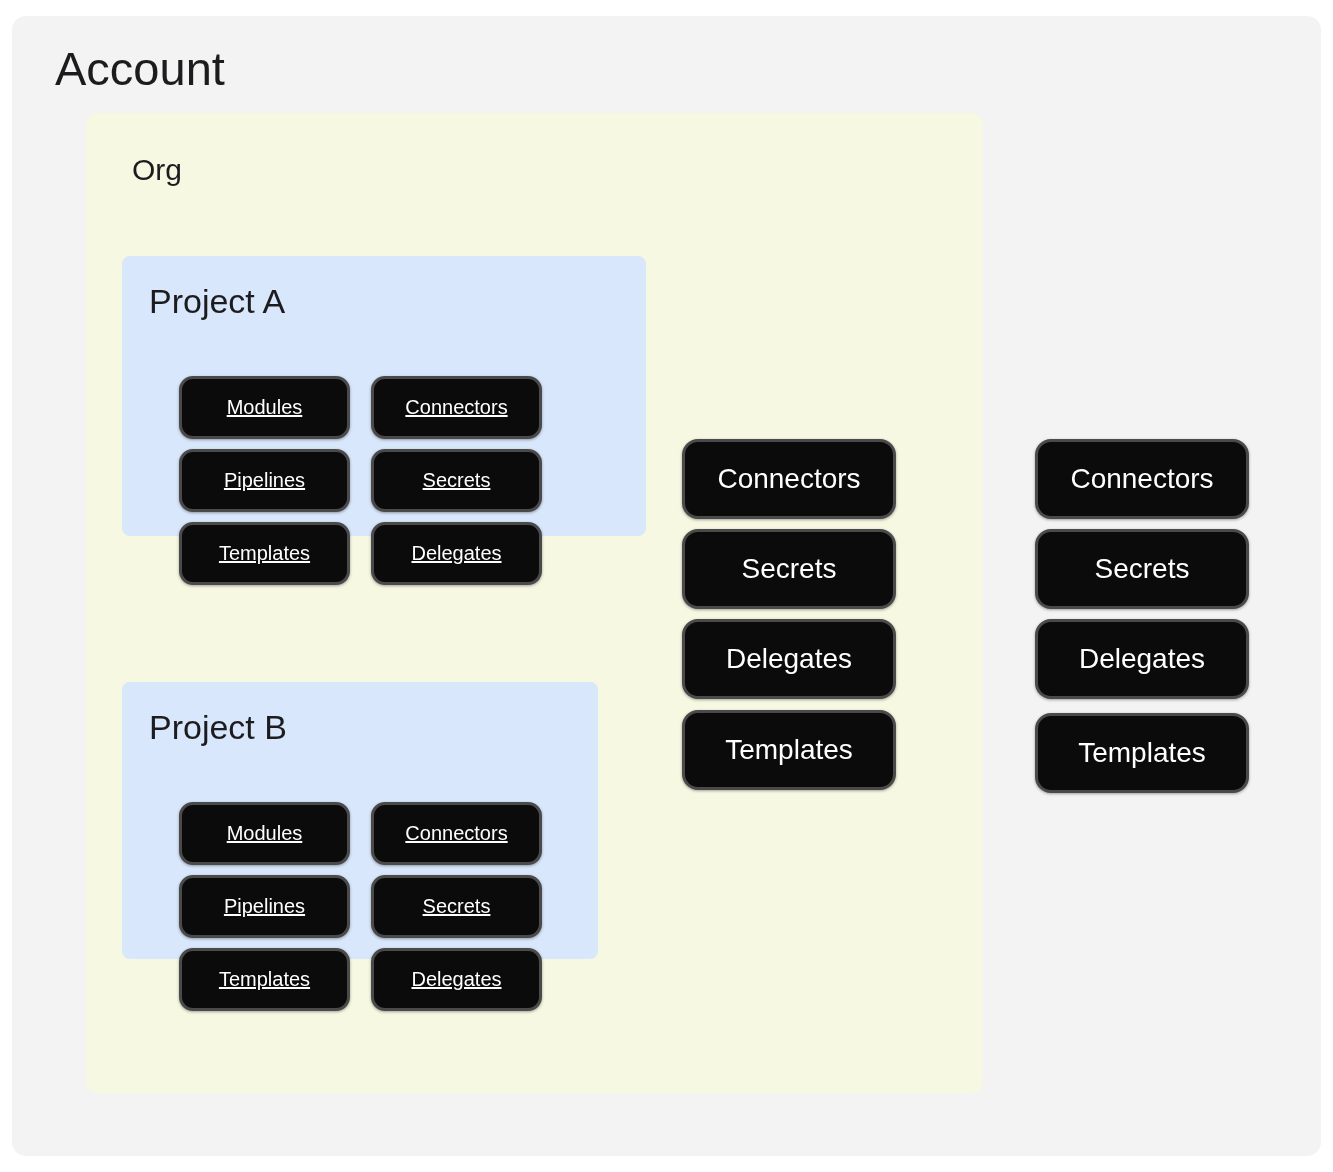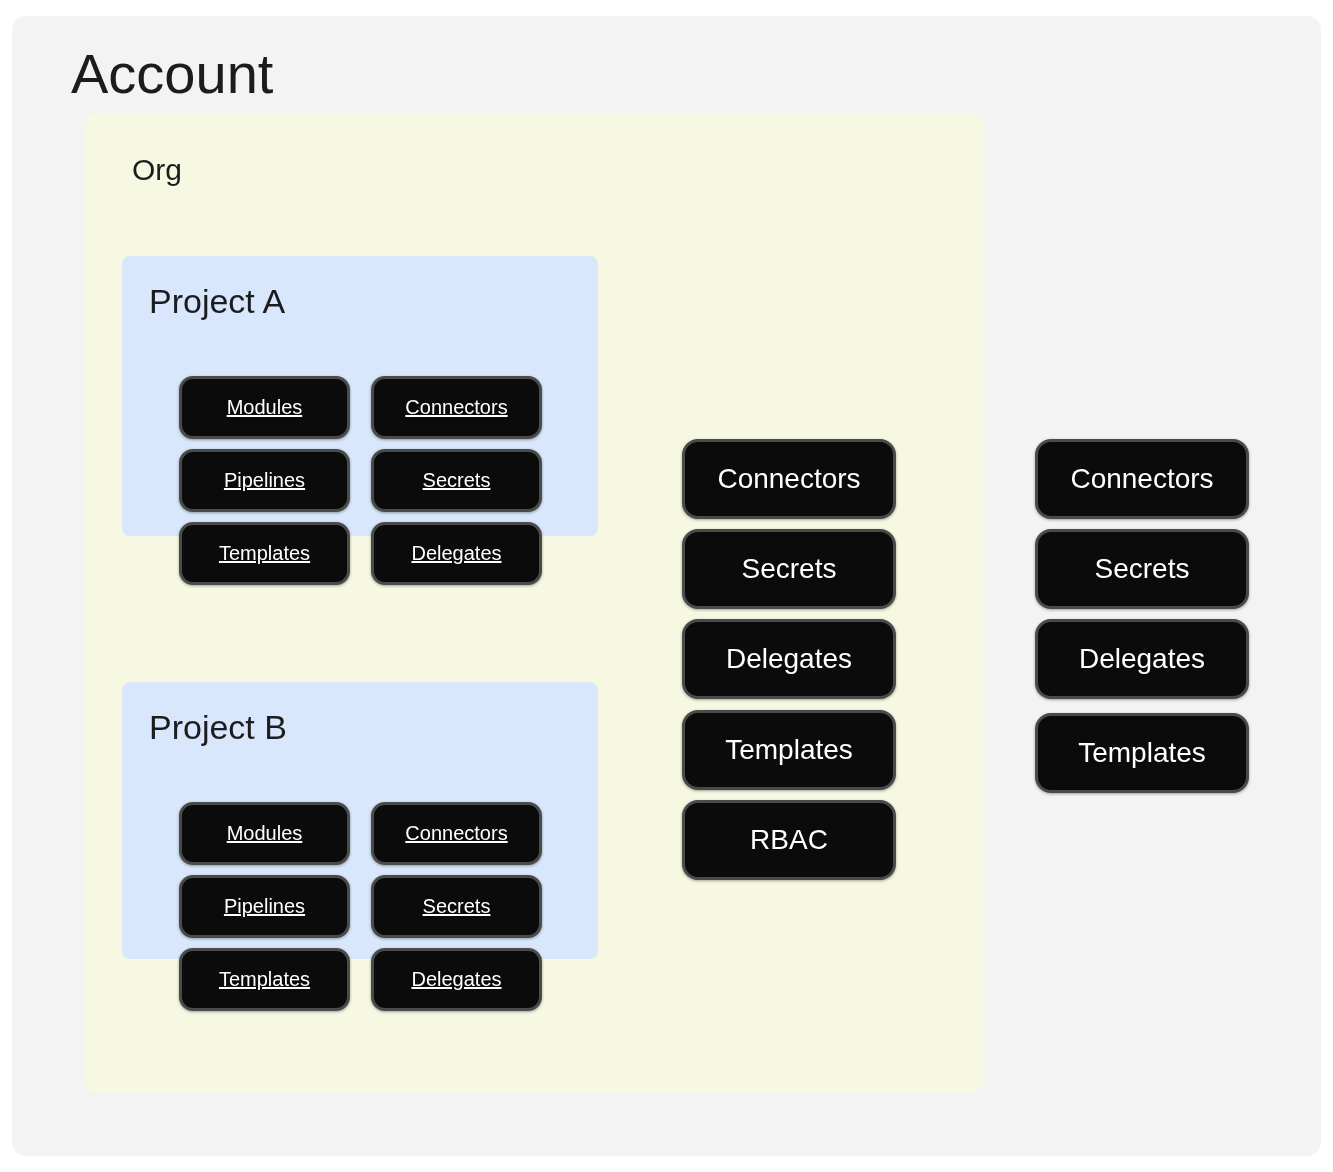"Account" .account-title { font-size: 56px -> 47px; left: 59px -> 43px }
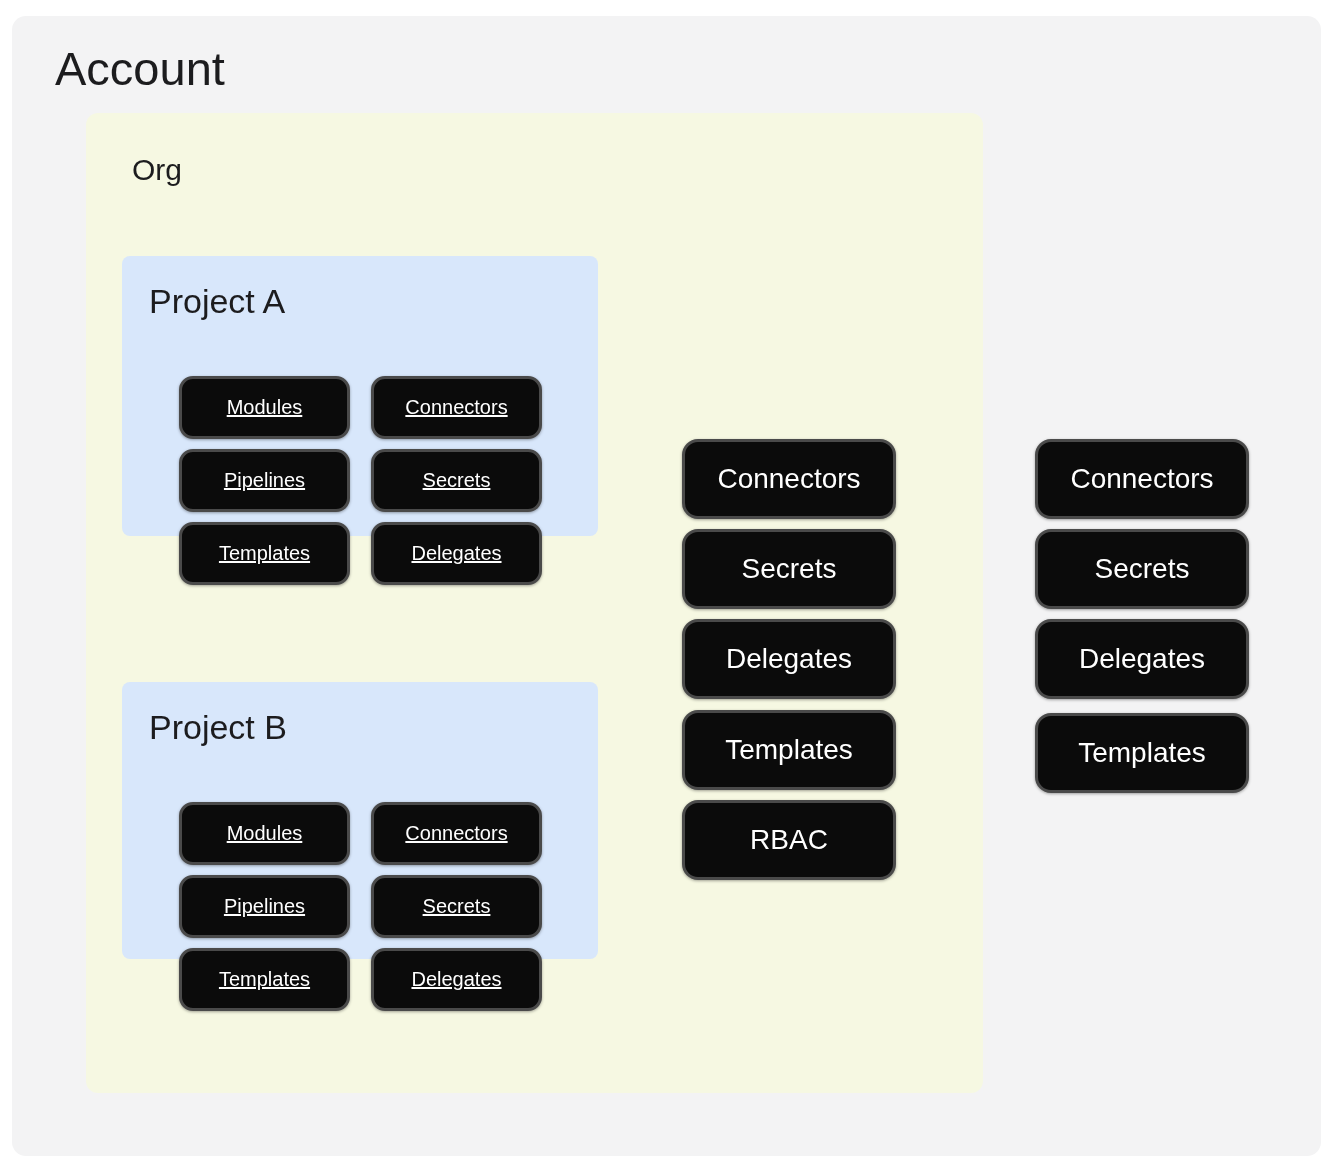"Project A" .project-a { padding-left: none -> 48px }
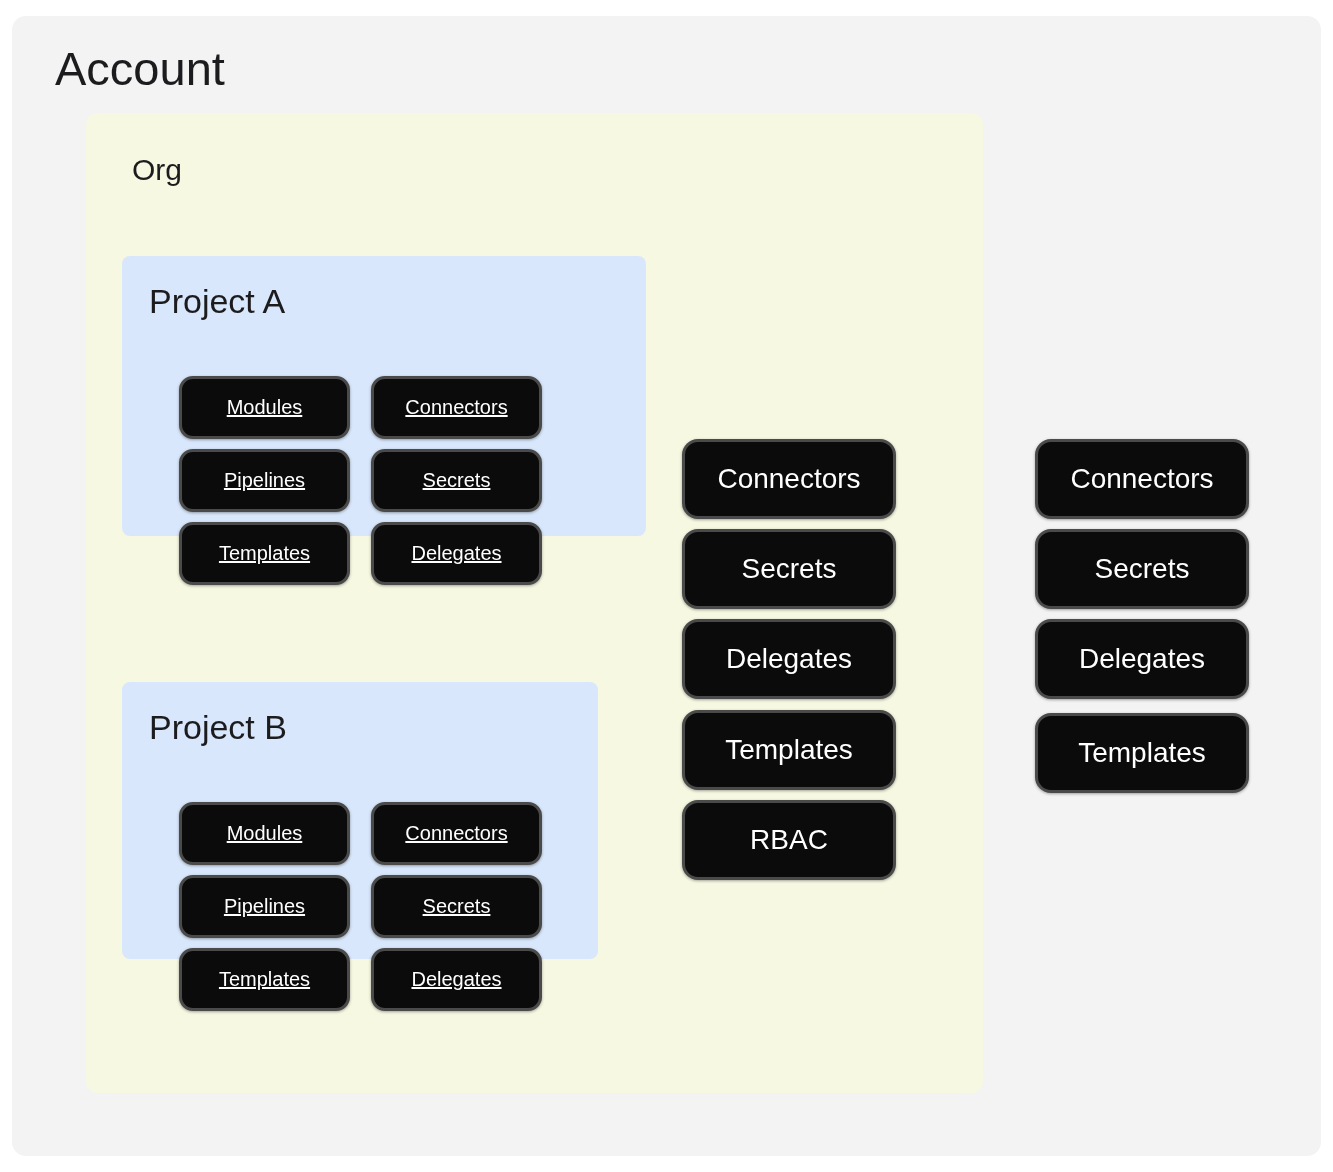"RBAC" div.pill { html: <div>RBAC</div> -> none }
